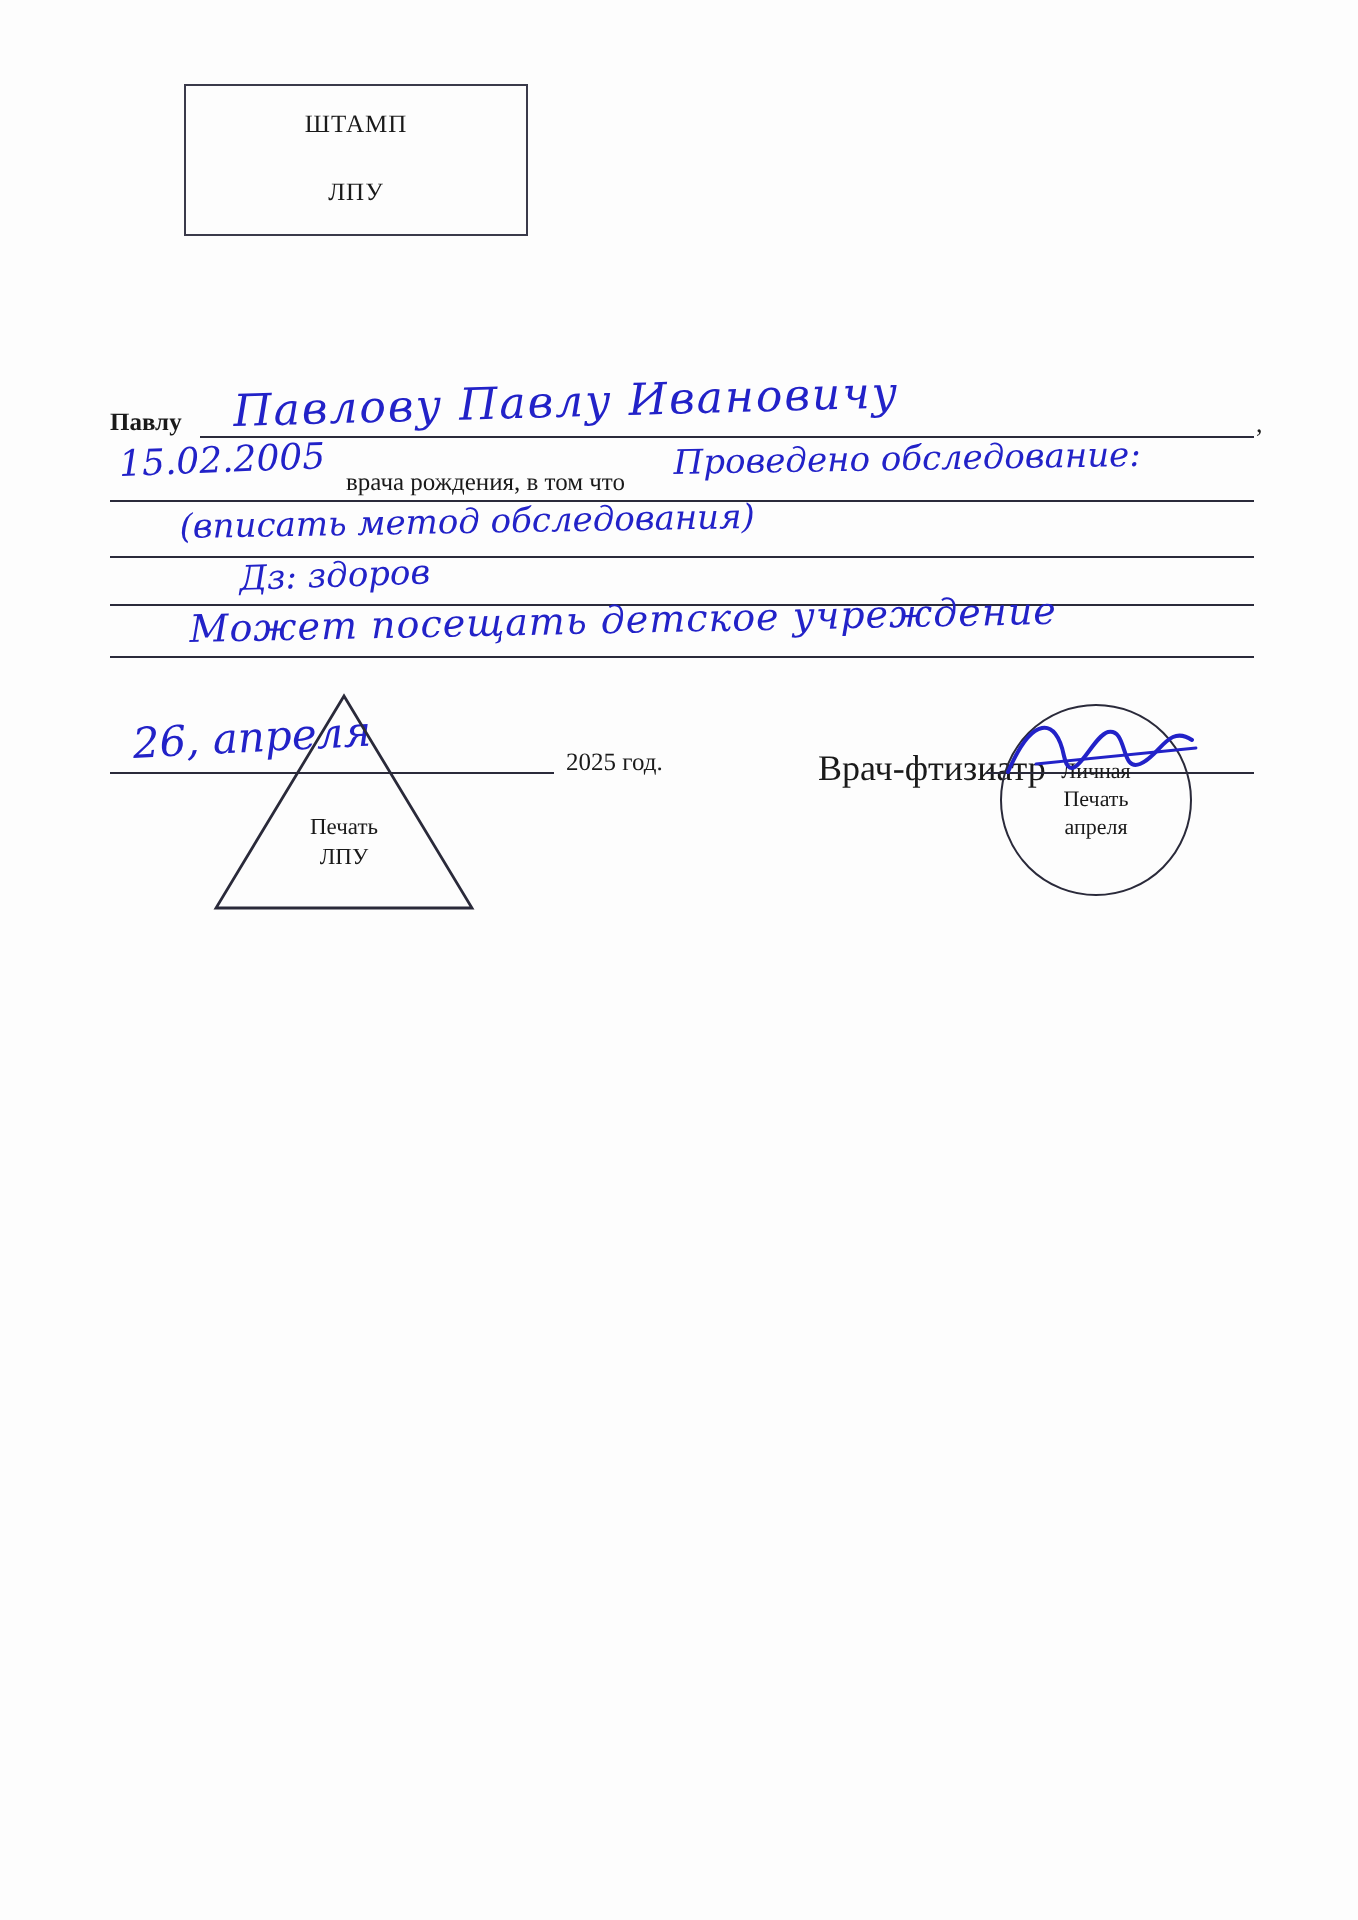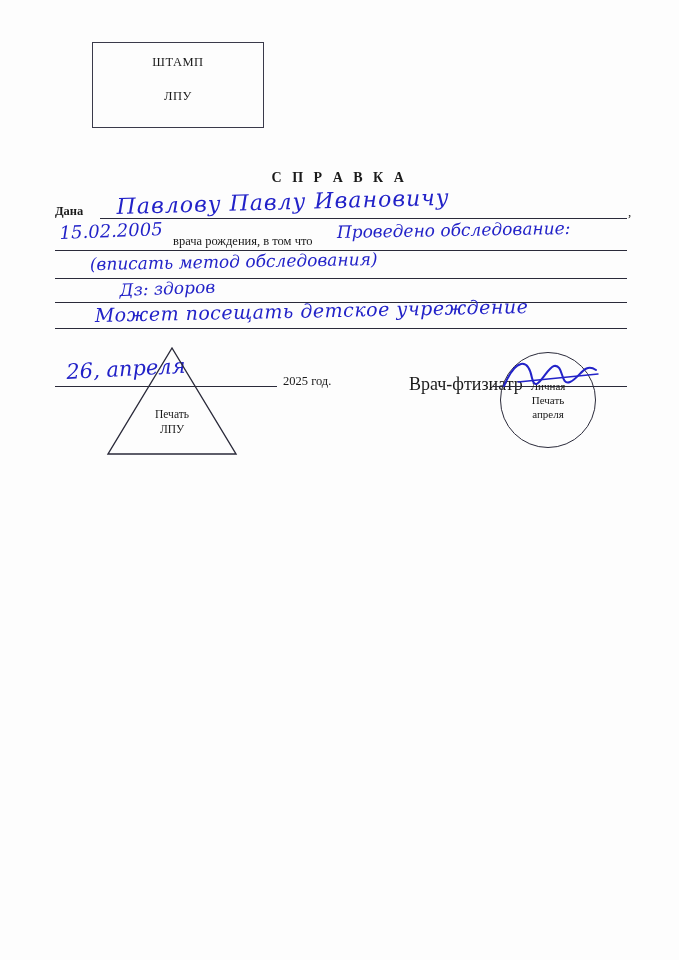"ШТАМП" .stamp-box { height: 86px -> 76px }
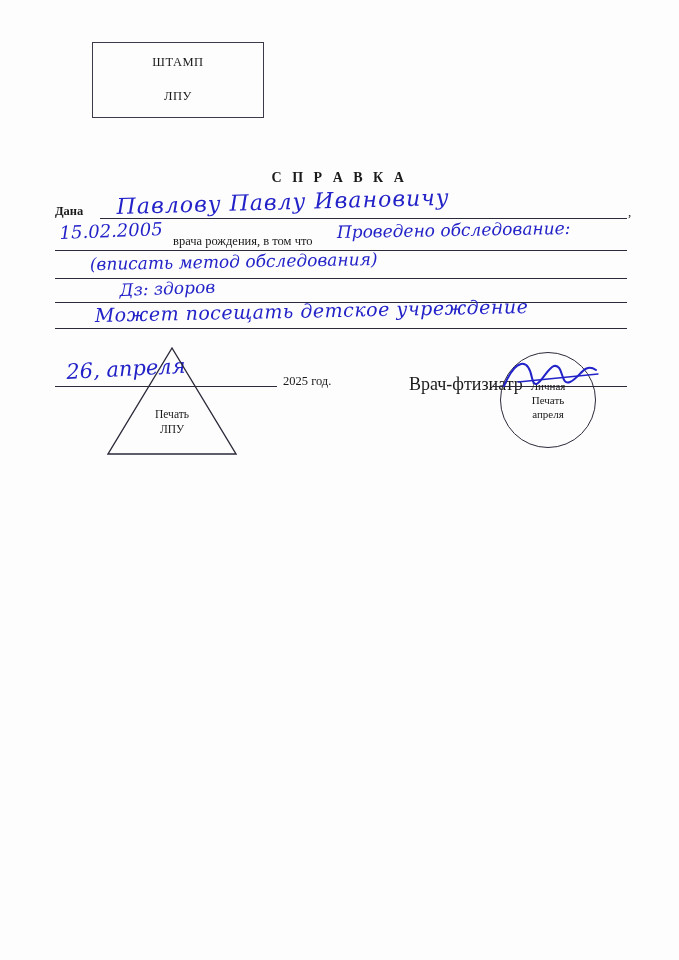"С П Р А В" div.doc-title { html: <div>С П Р А В К А</div> -> none }
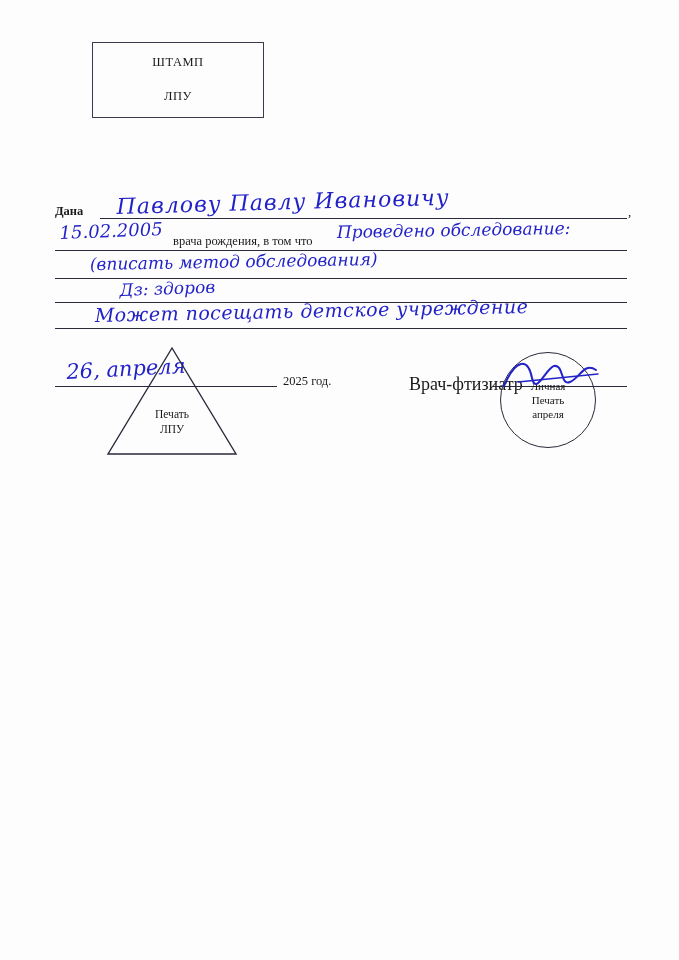"Дана" span.label { text: Дана -> Павлу }
